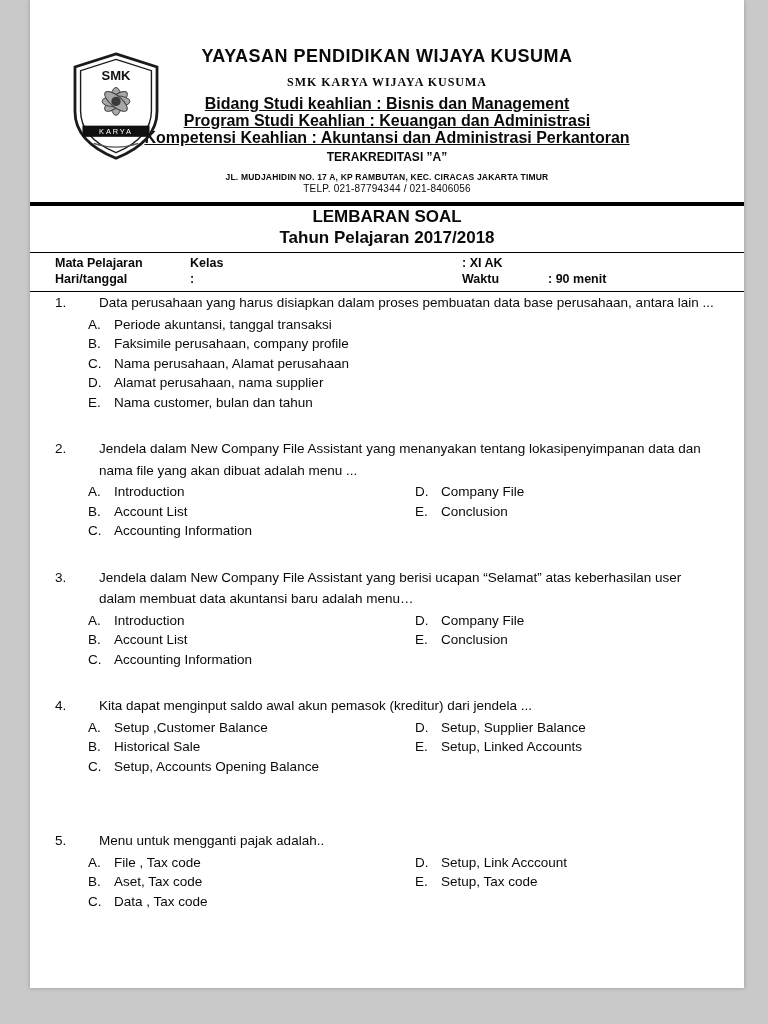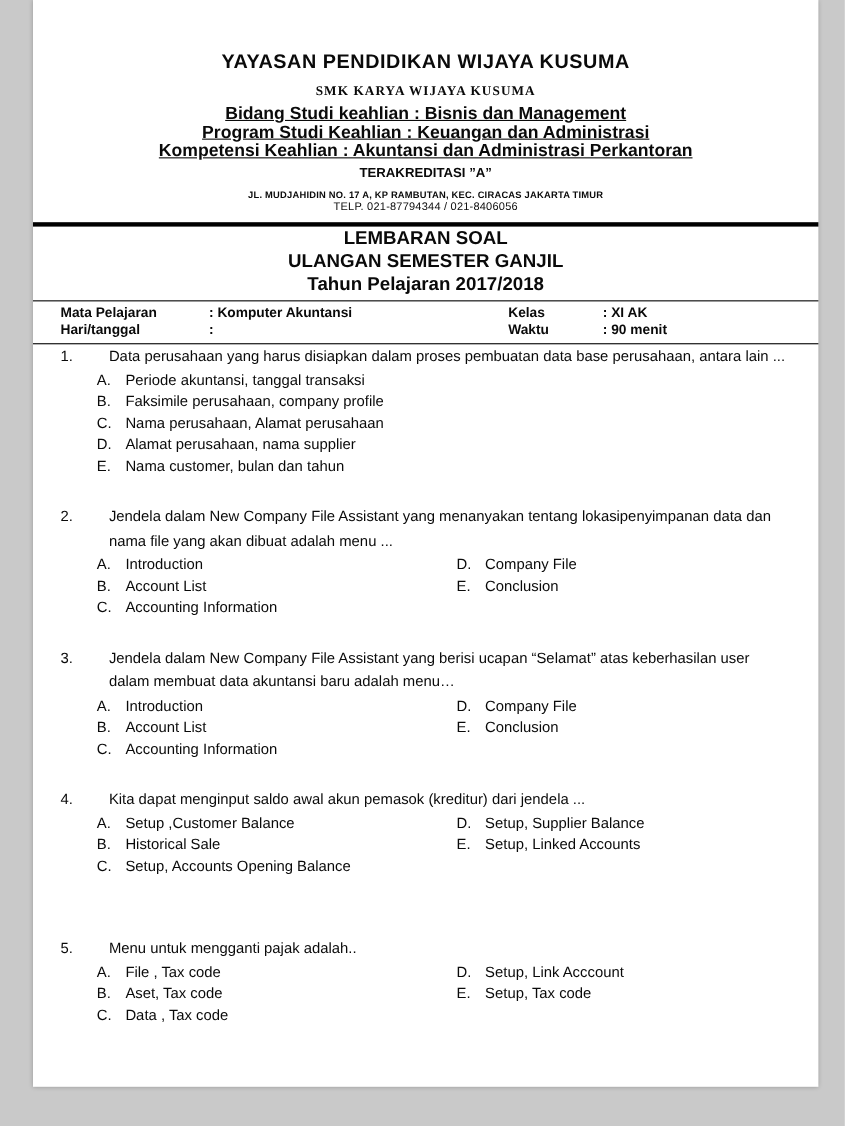"SMK" div.logo { html: none -> <div> <svg> <path></path> <path></path> <text>SMK</text> <g> <ellipse></ellipse> <ellipse></ellipse> <ellipse></ellipse> <ellipse></ellipse> </g> <circle></circle> <rect></rect> <text>KARYA</text> <path></path> </svg> </div> }
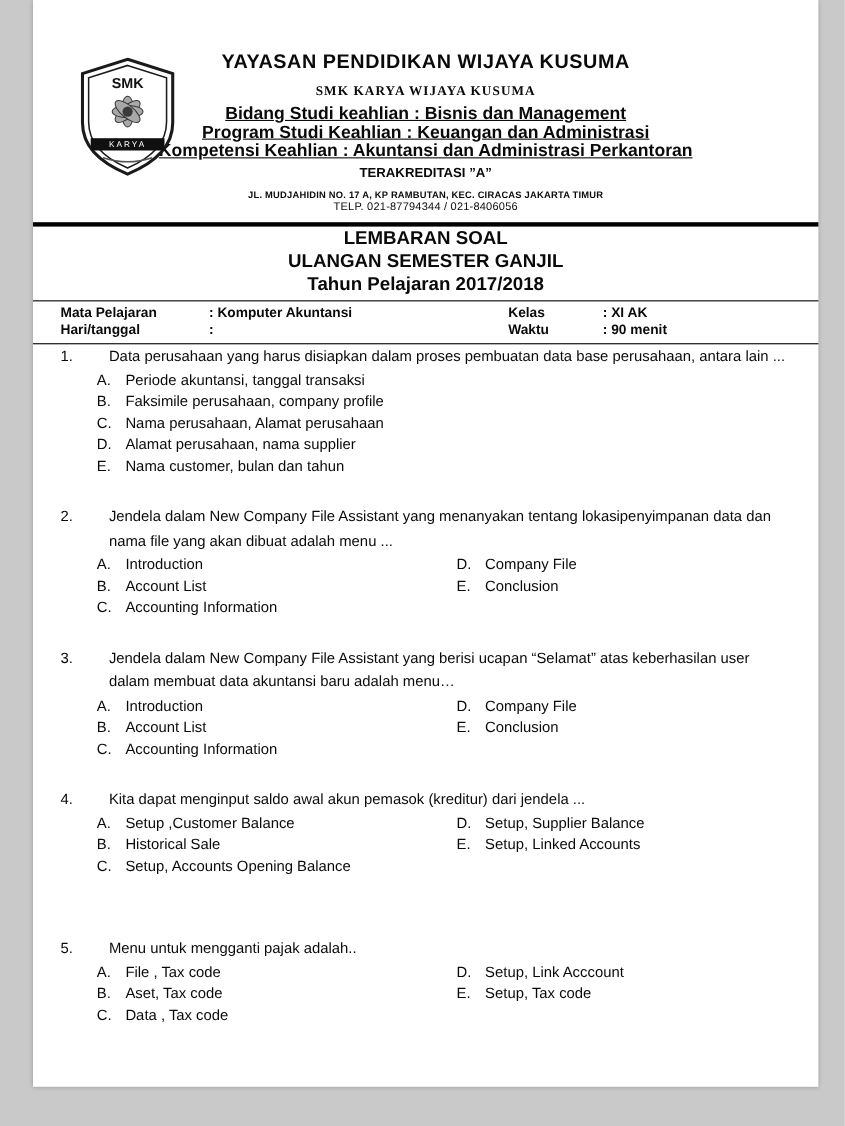"ULANGAN SEMESTER GANJIL" div { html: <div>ULANGAN SEMESTER GANJIL</div> -> none }
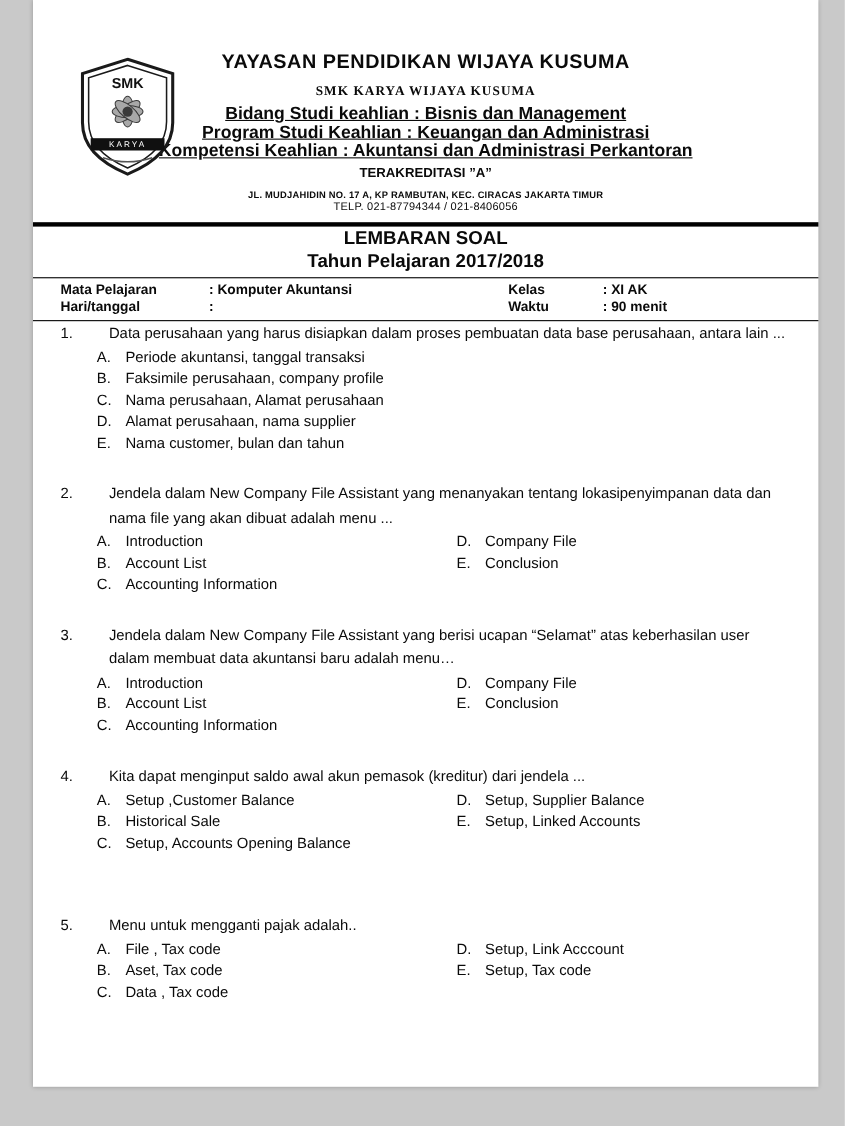": Komputer Akuntansi" div.meta-value { html: <div>: Komputer Akuntansi</div> -> none }
